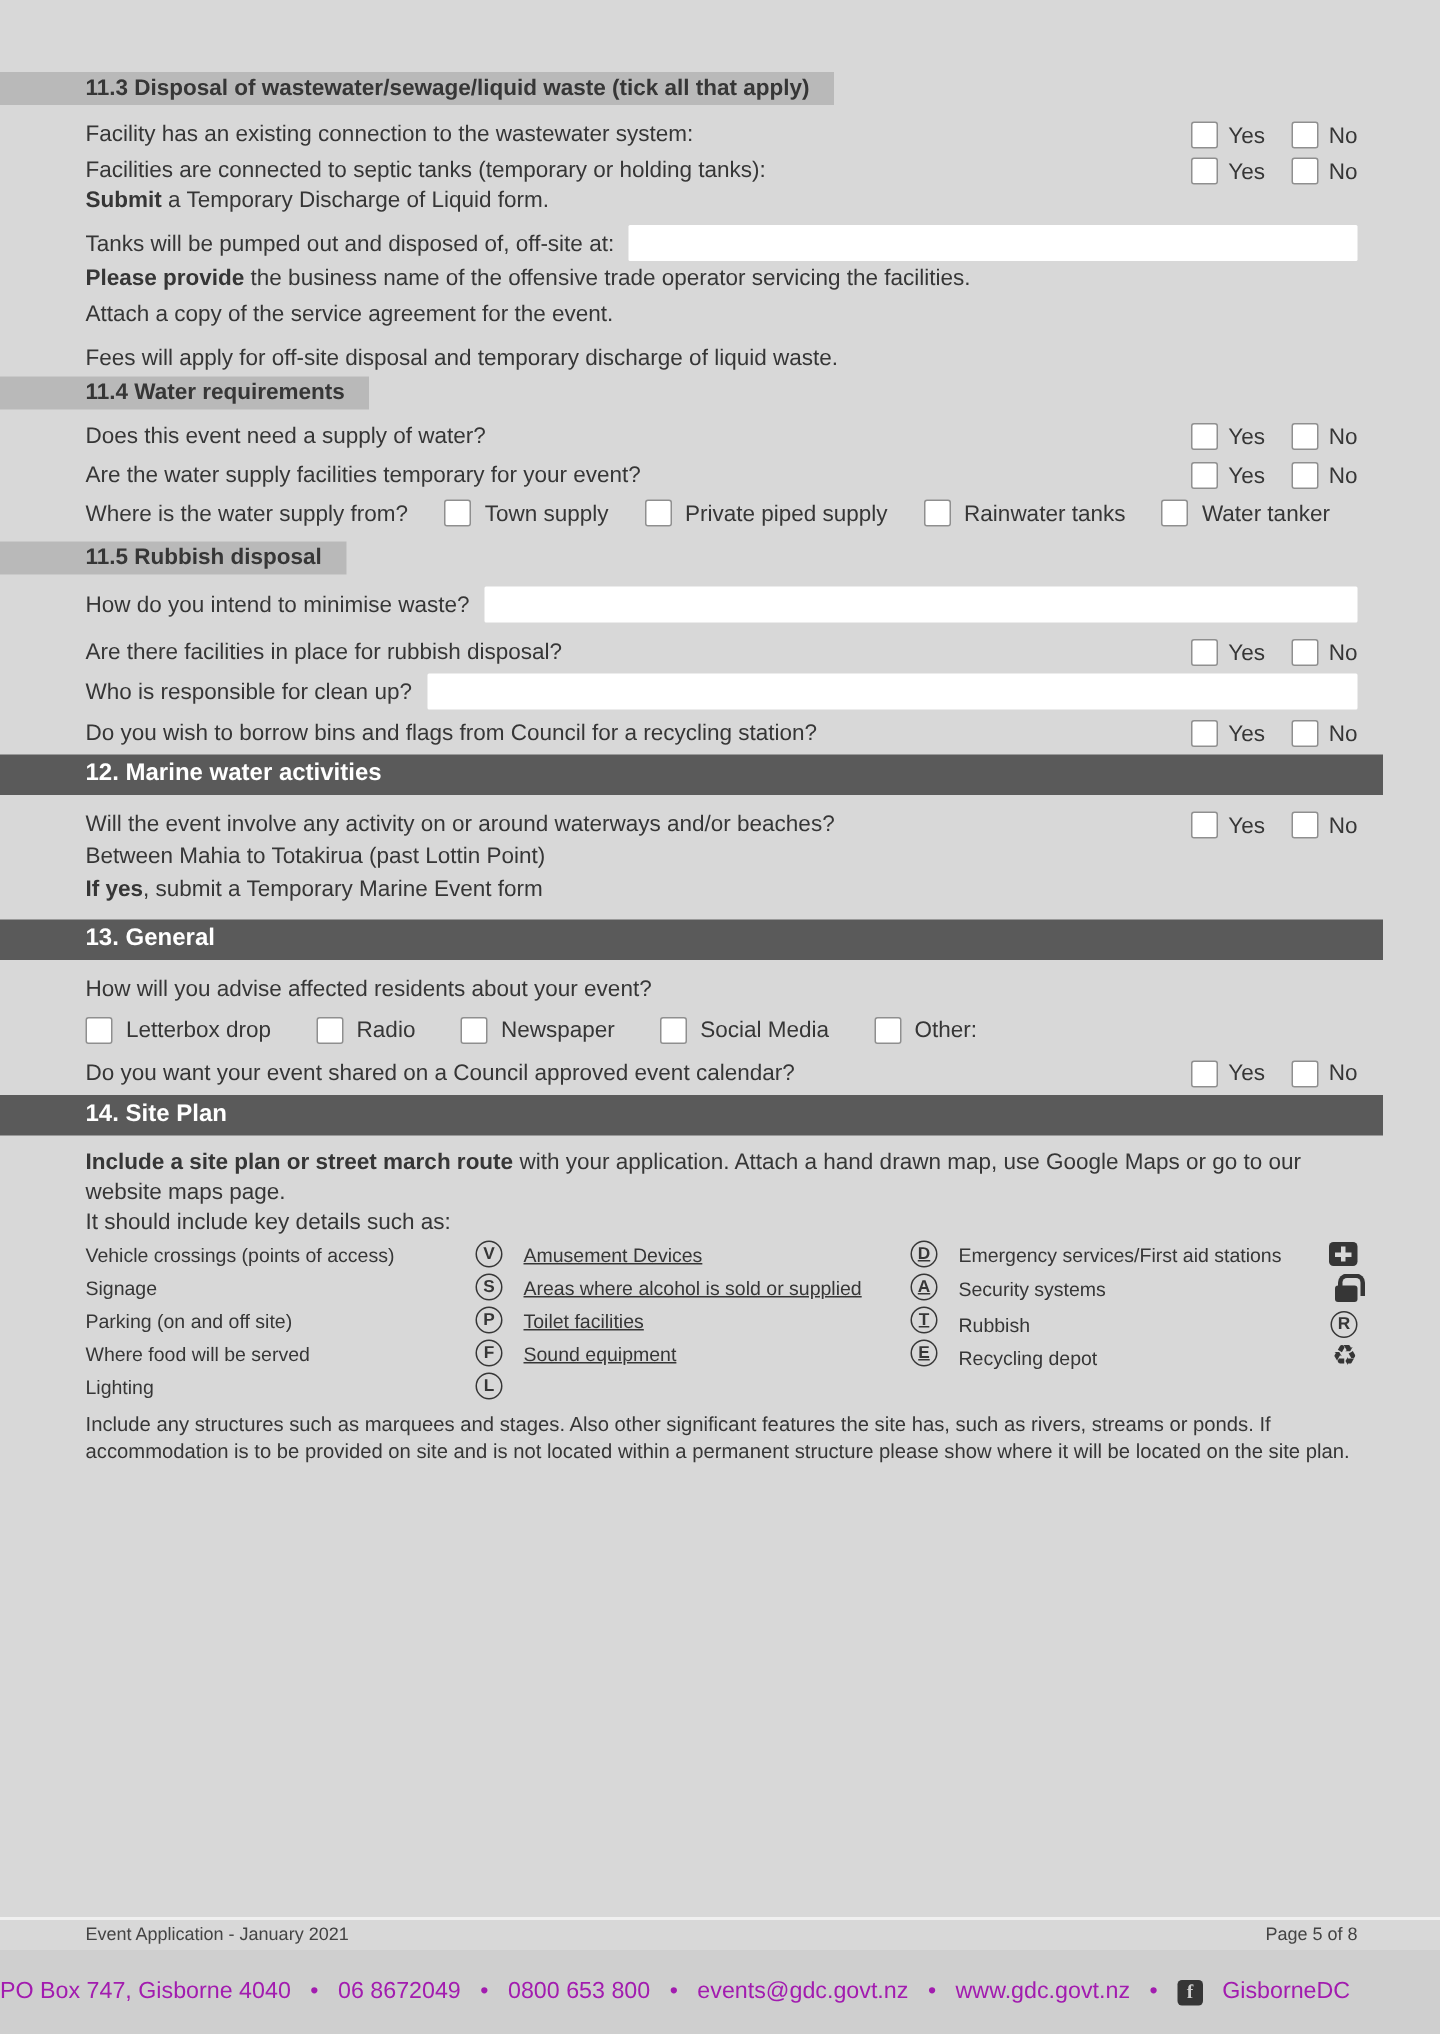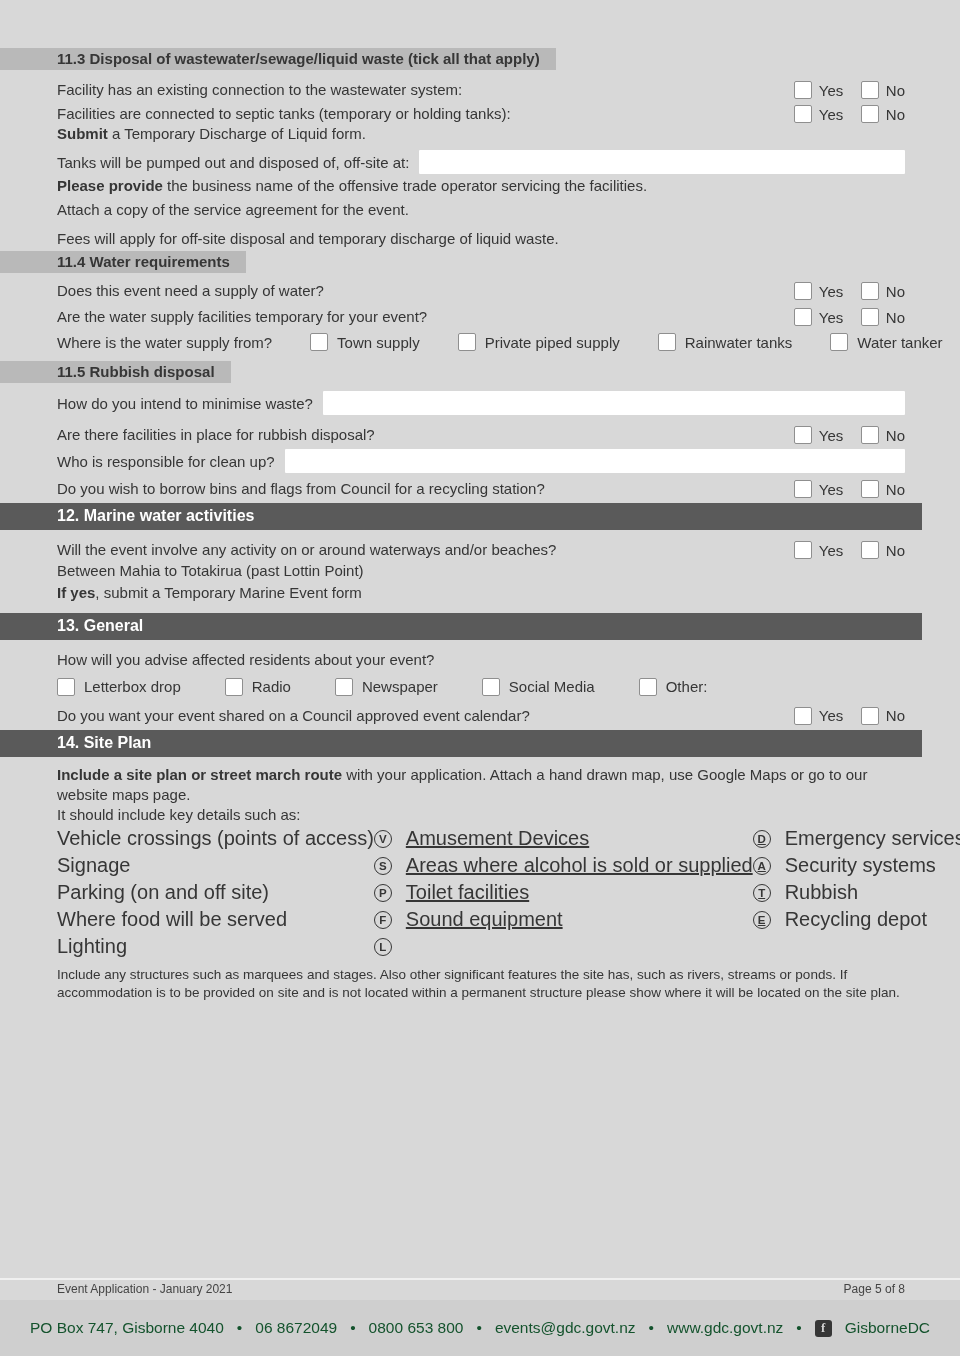"Where is the water supply" .optrow { gap: 14px -> none }
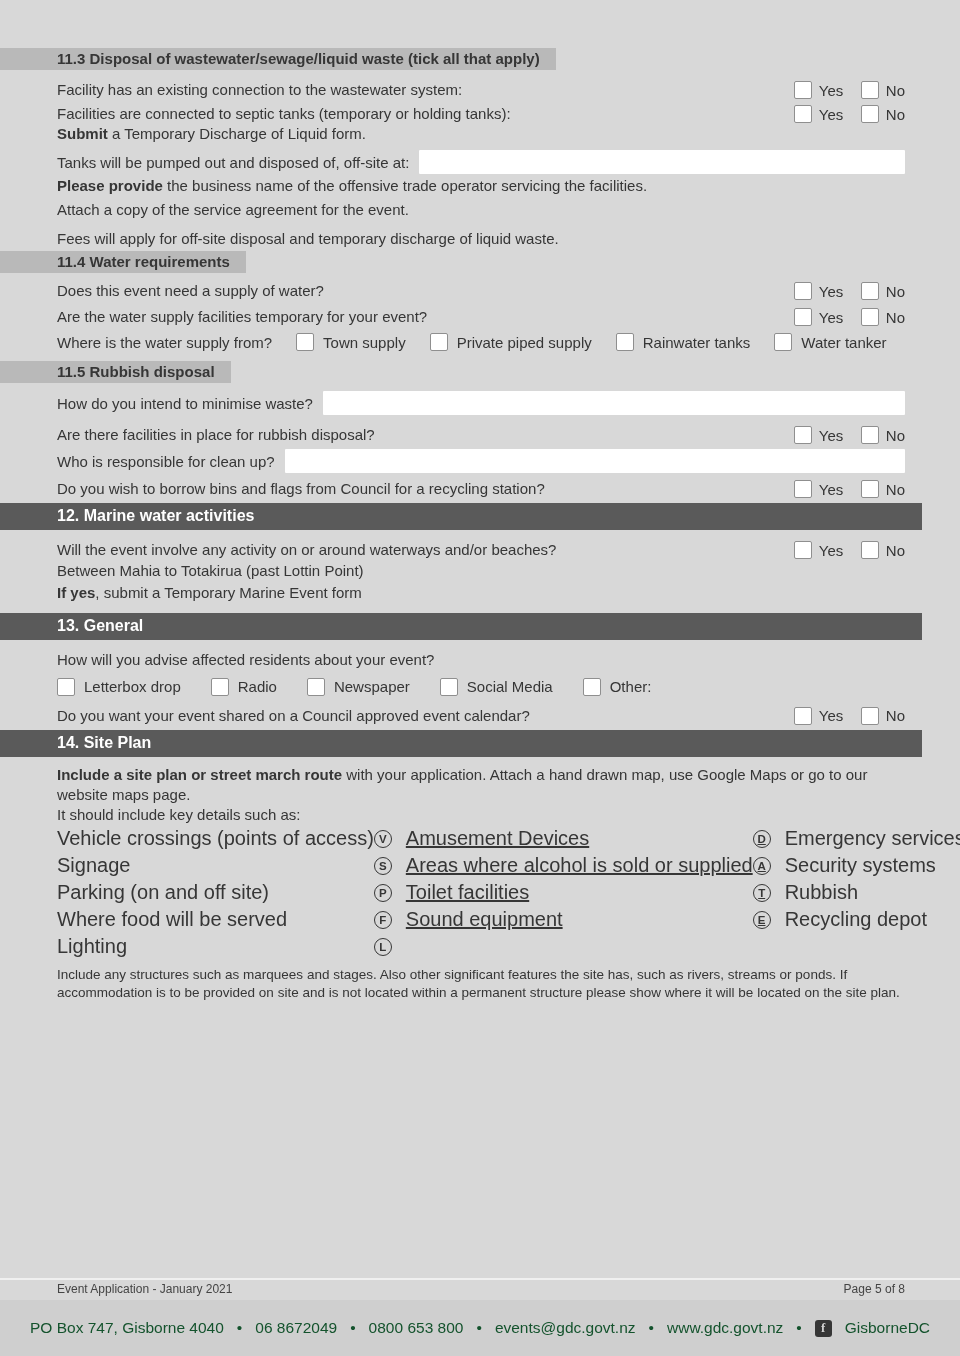"Vehicle crossings (points of access)" .klabel { font-size: 20px -> 13px }
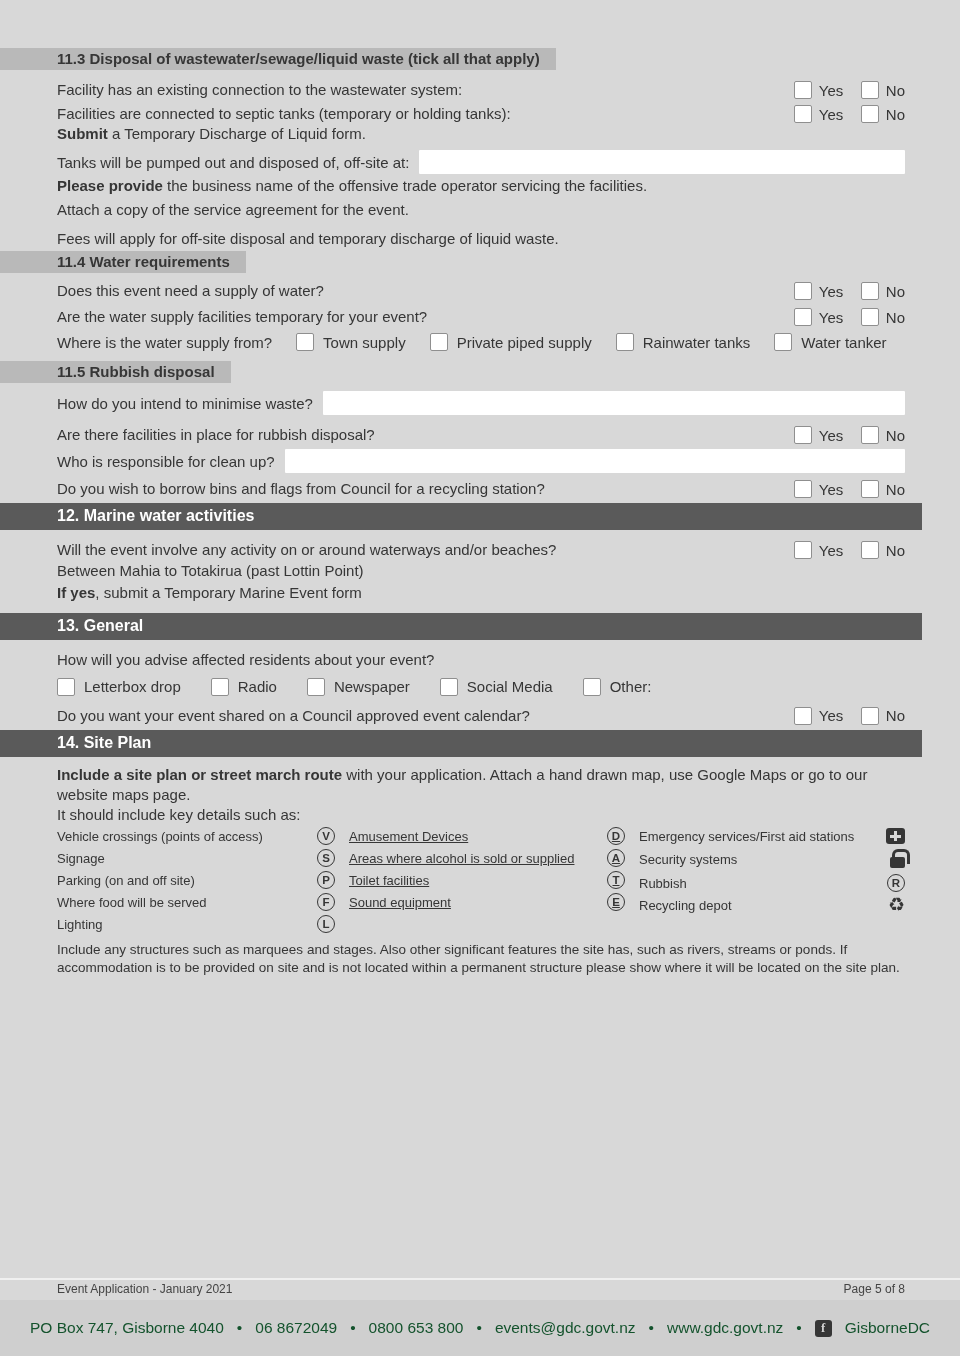"PO Box 747, Gisborne 4040" .contactbar { color: #14532d -> #a21caf; justify-content: center -> none }
